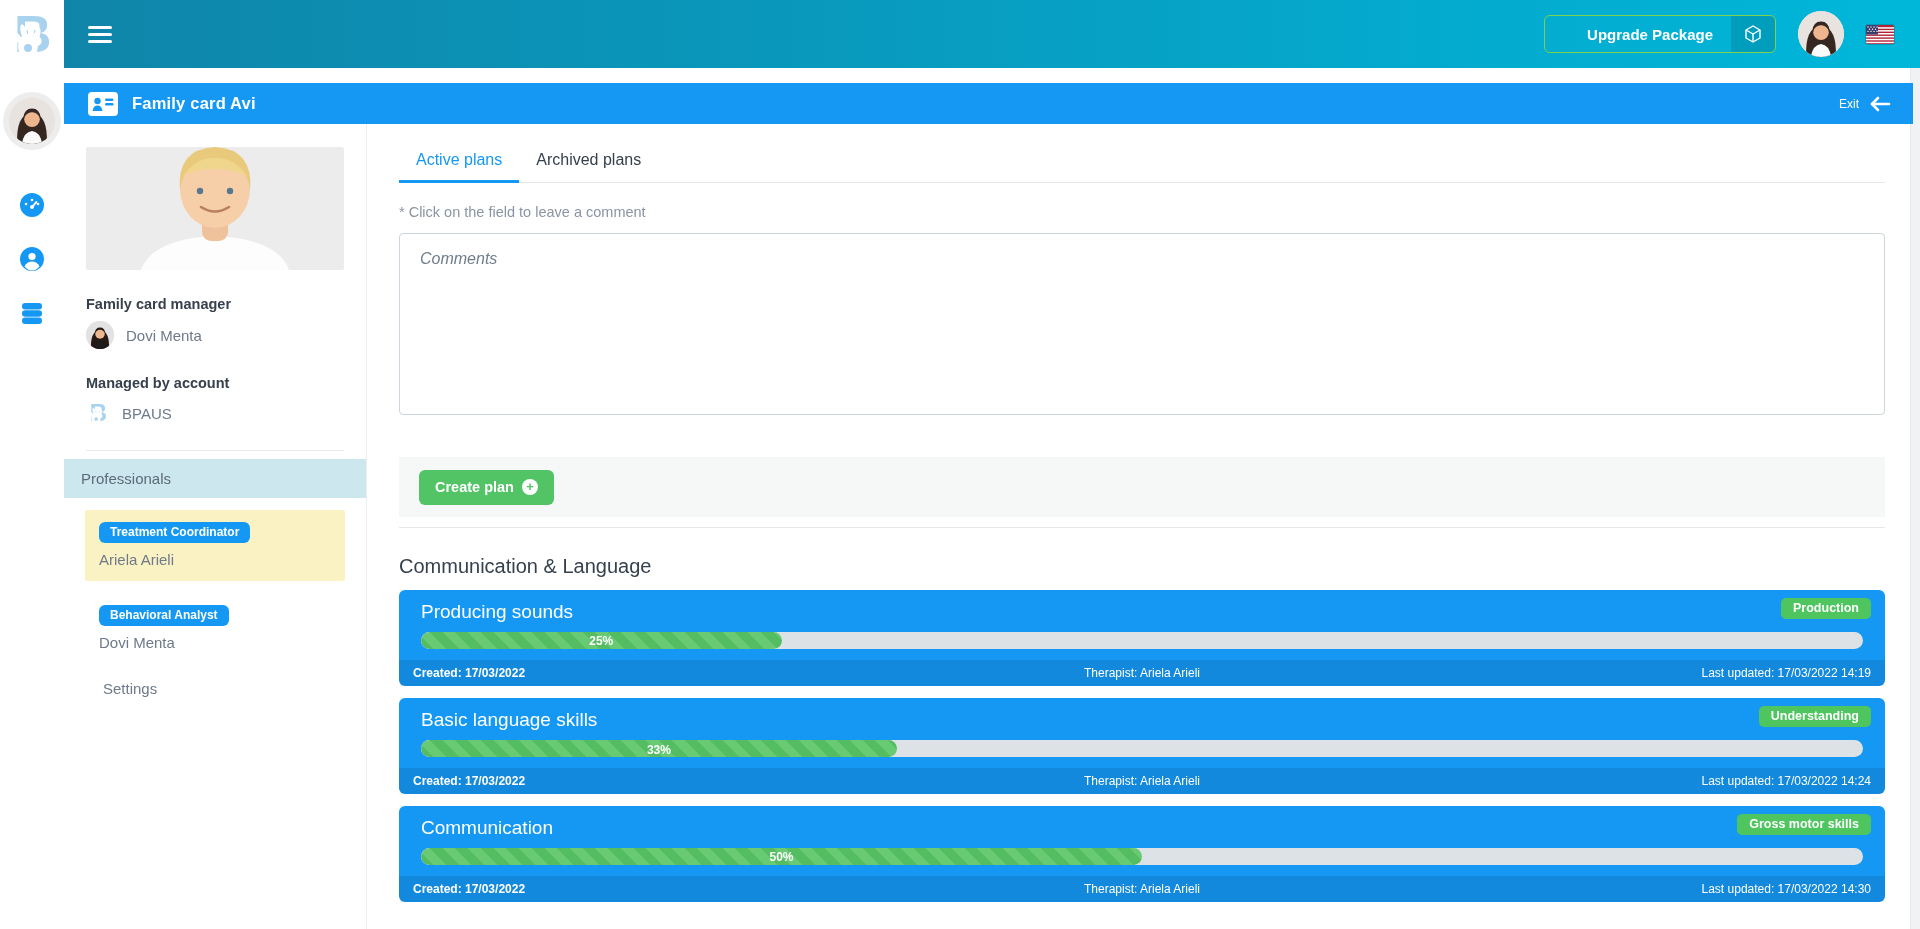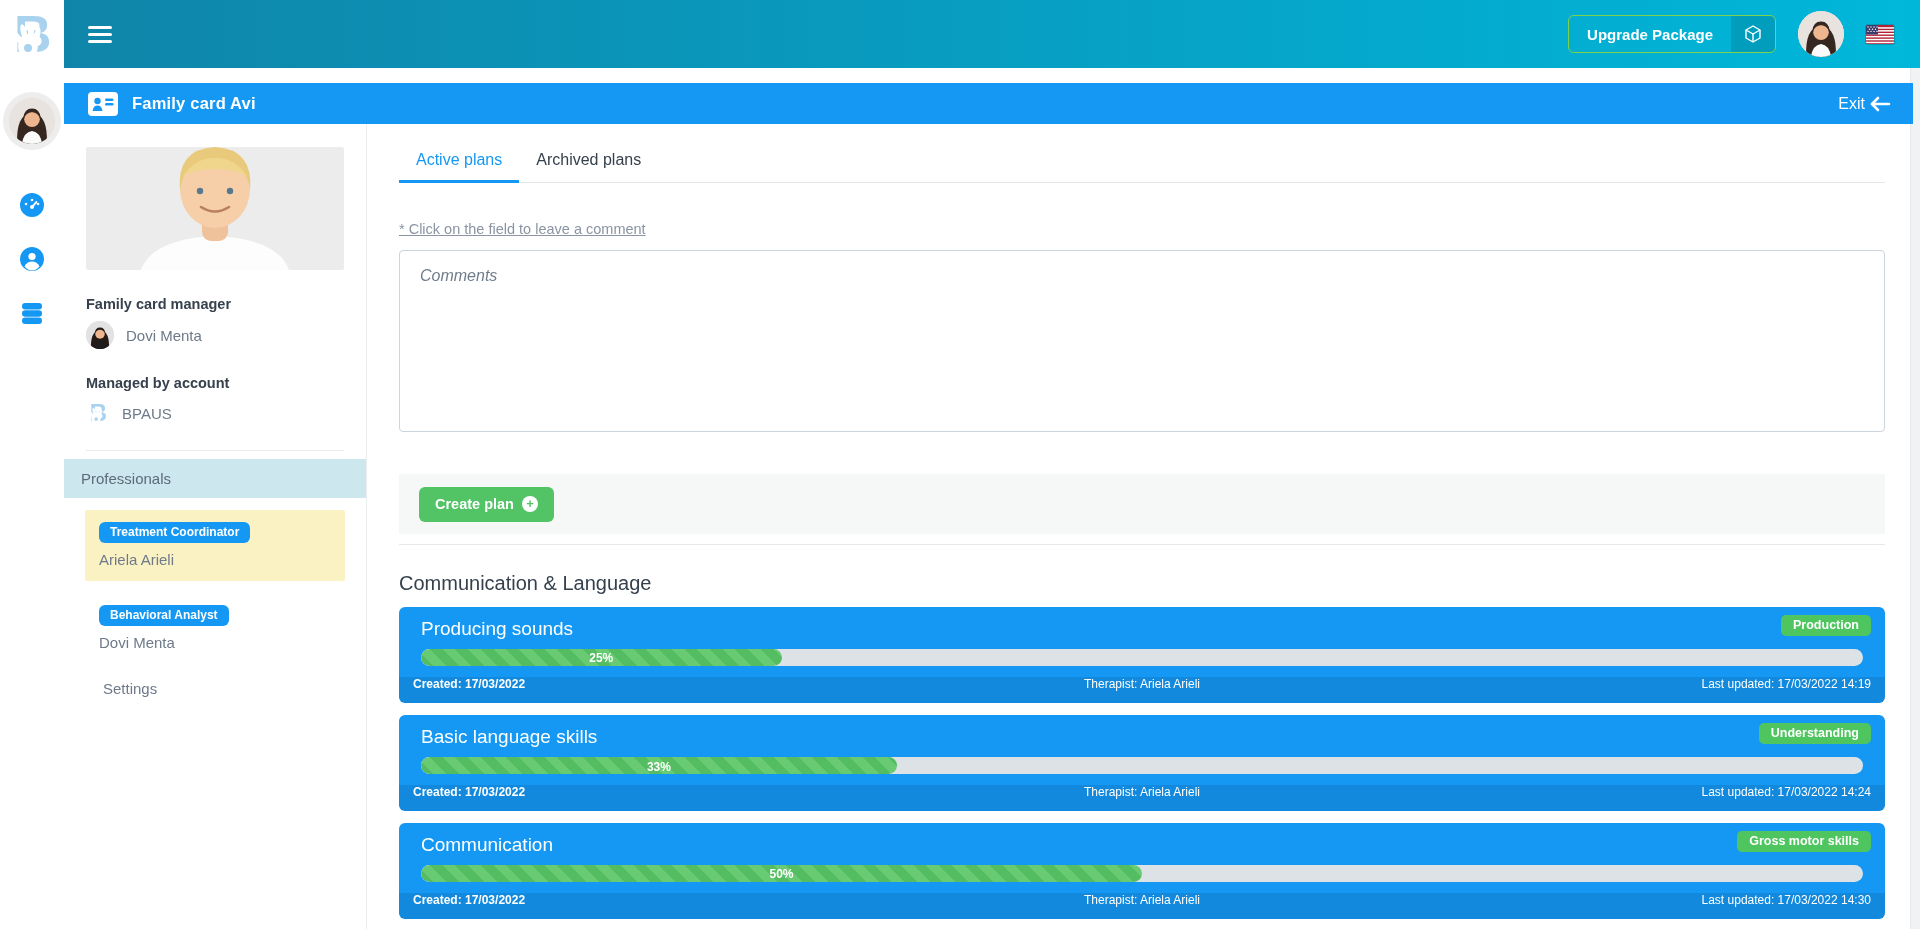"Upgrade Package" .upgrade-btn { padding-left: none -> 24px }
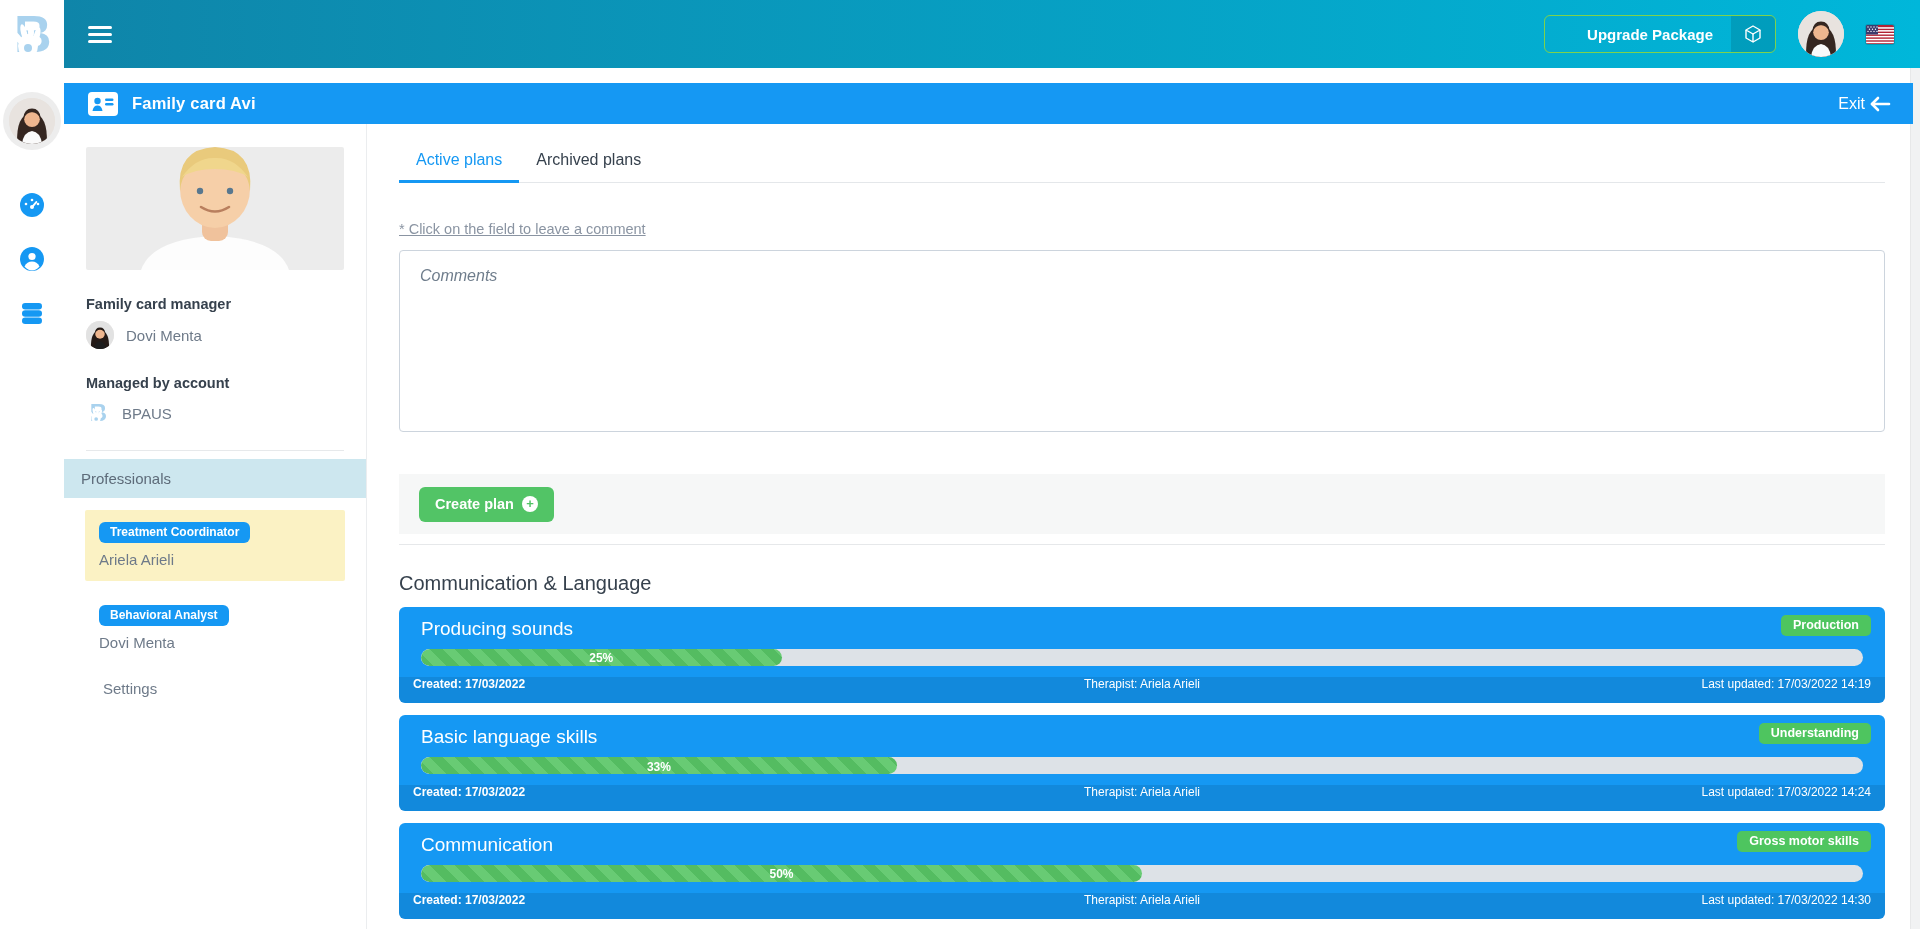"Exit" .ph-exit { font-size: 16px -> 12px; gap: 4px -> 10px }
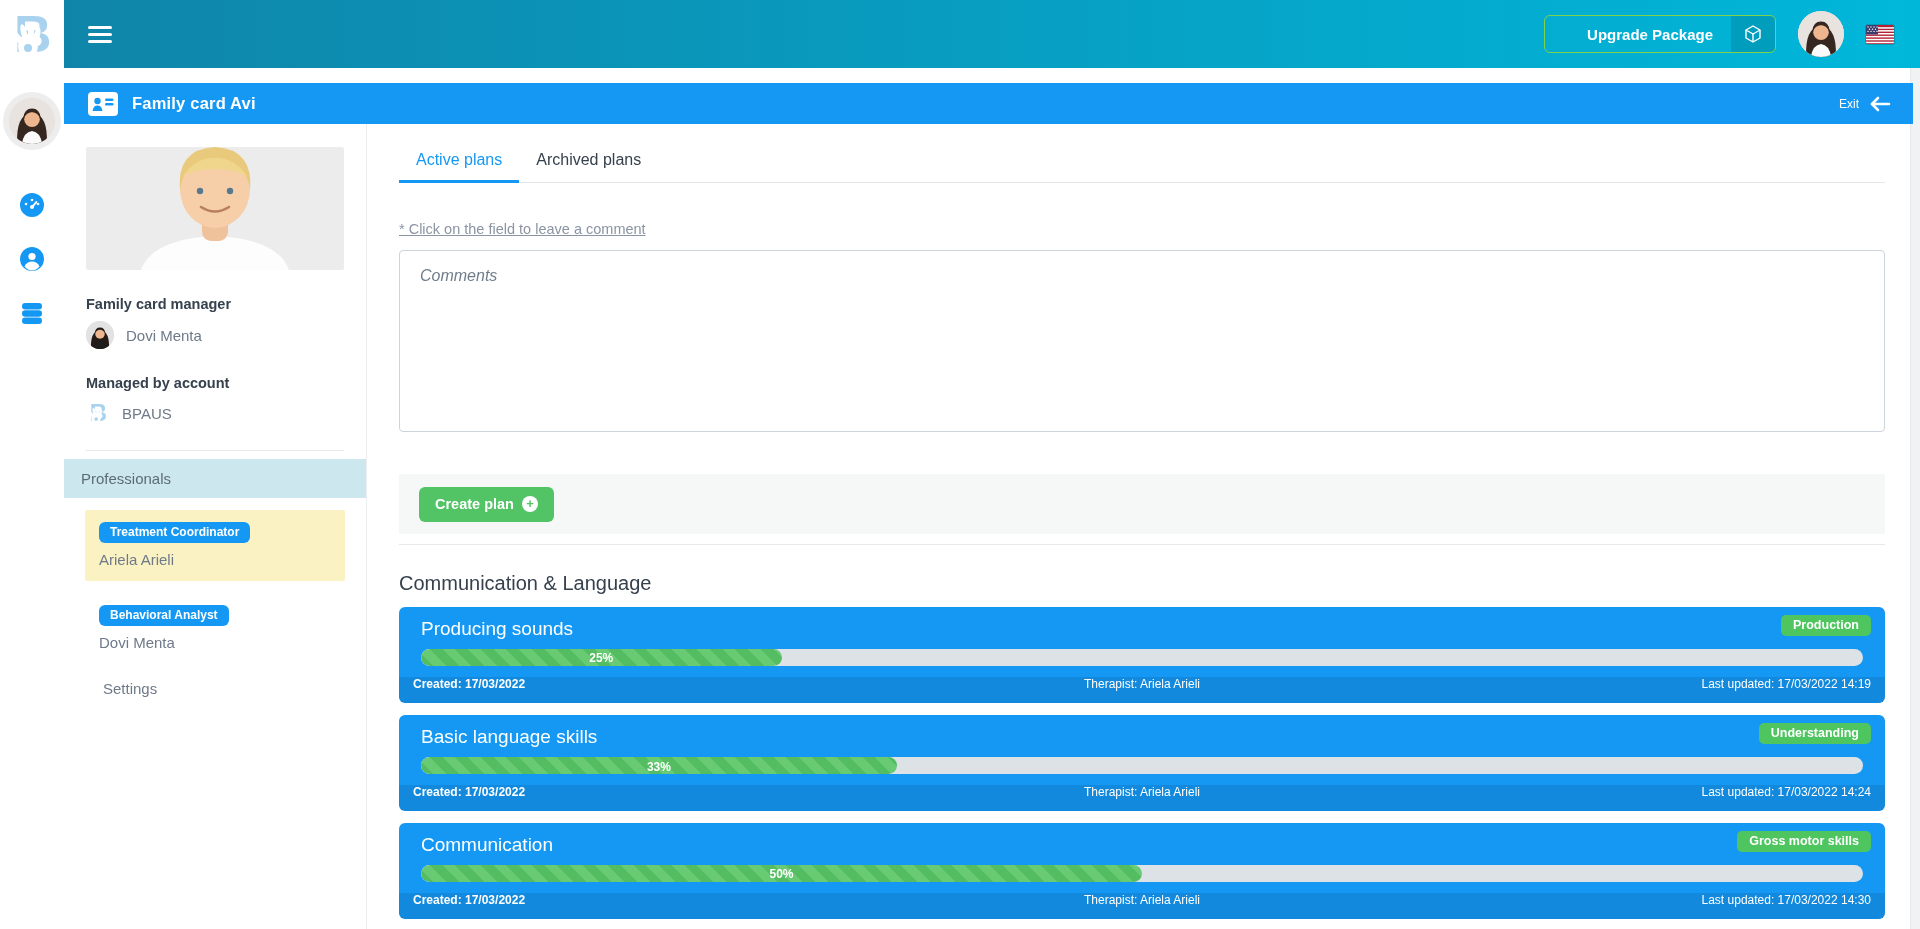"* Click on the field" .hint { margin-top: 38px -> 21px; text-decoration: underline -> none }
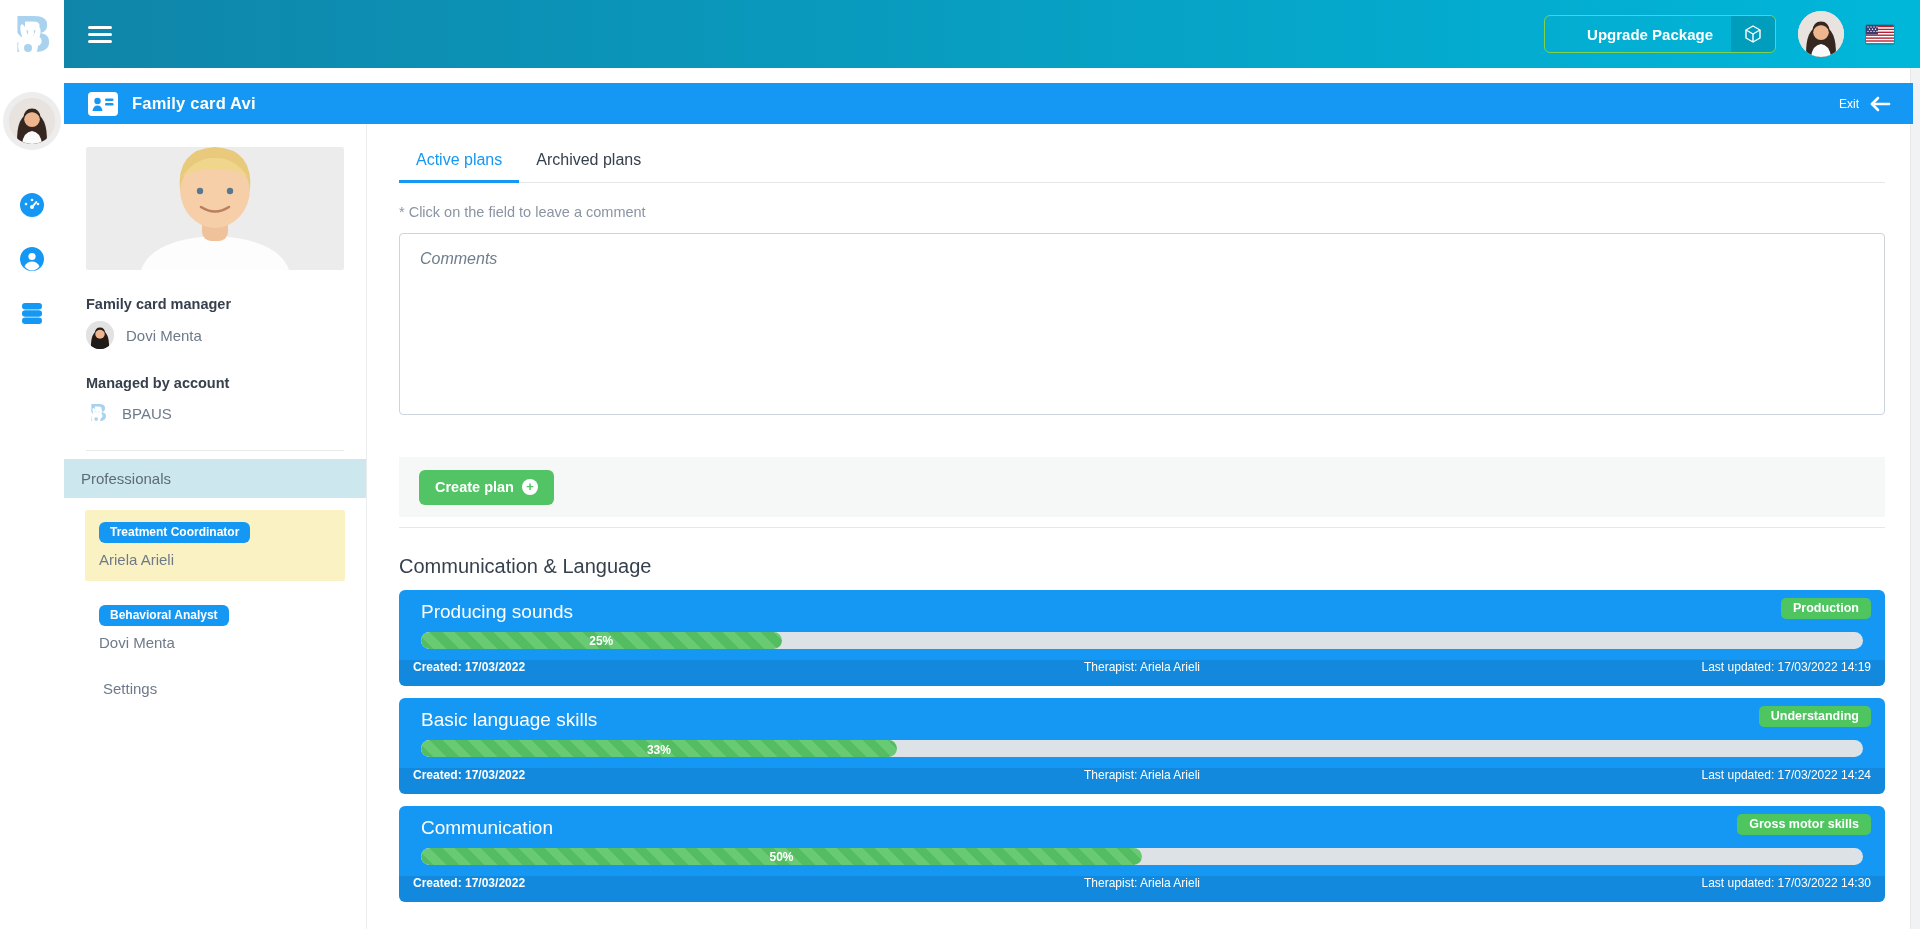"Created: 17/03/2022" .plan-footer { align-items: flex-start -> center }
